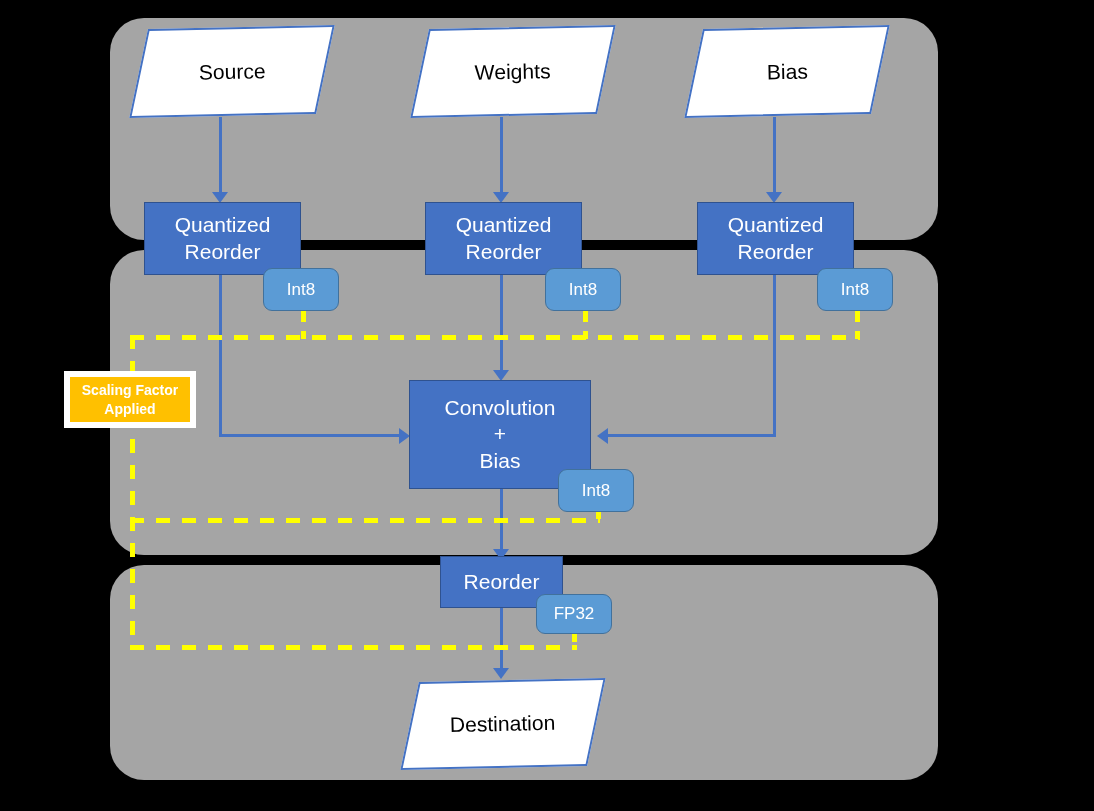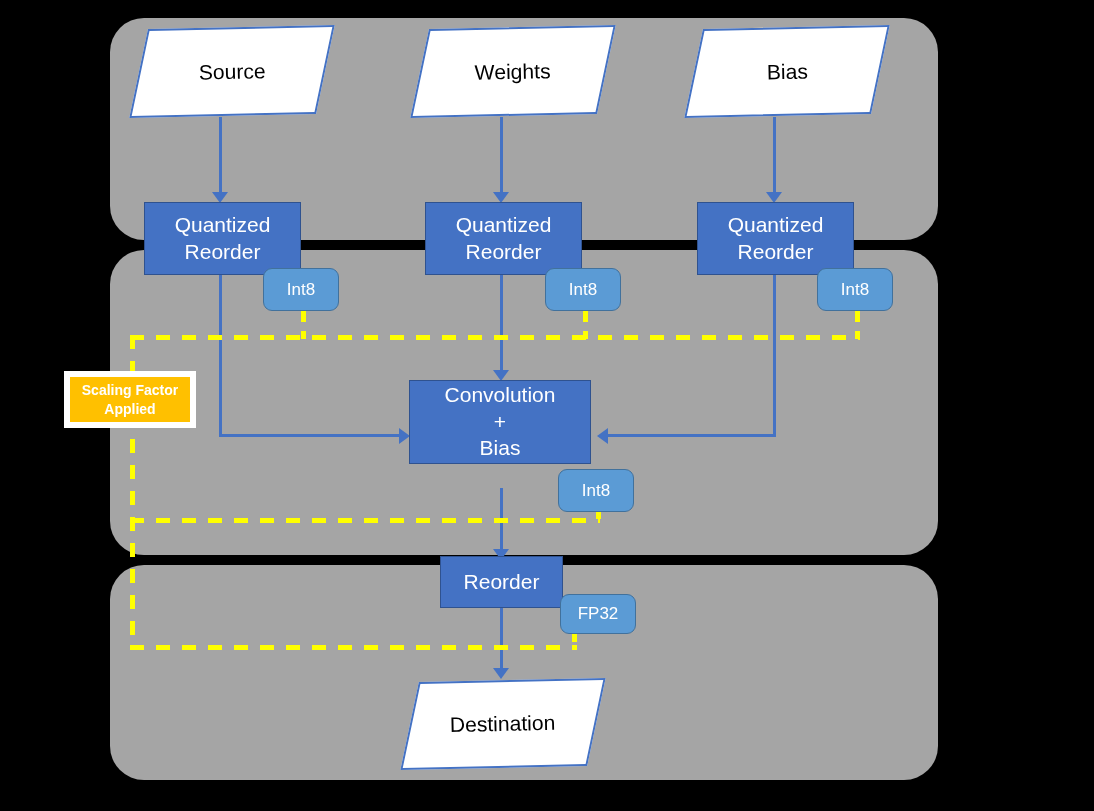"Convolution" div.procbox { height: 84px -> 109px }
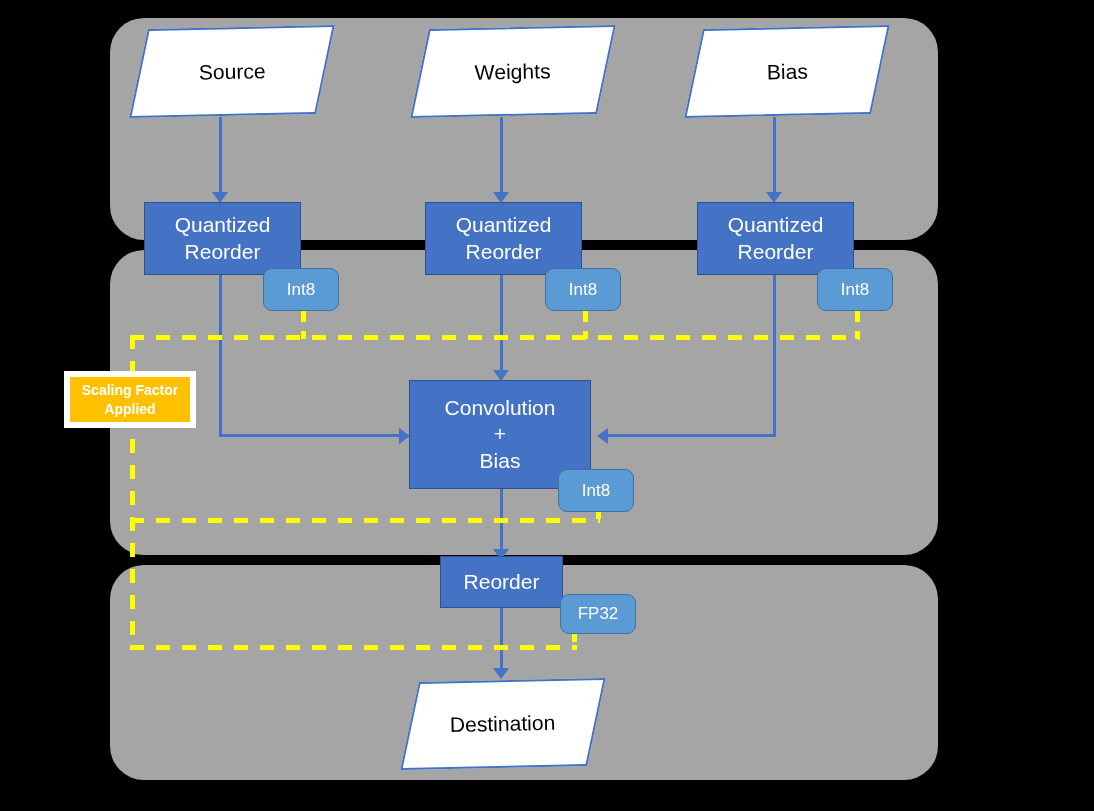"FP32" div.badge { margin-left: 24px -> none }
